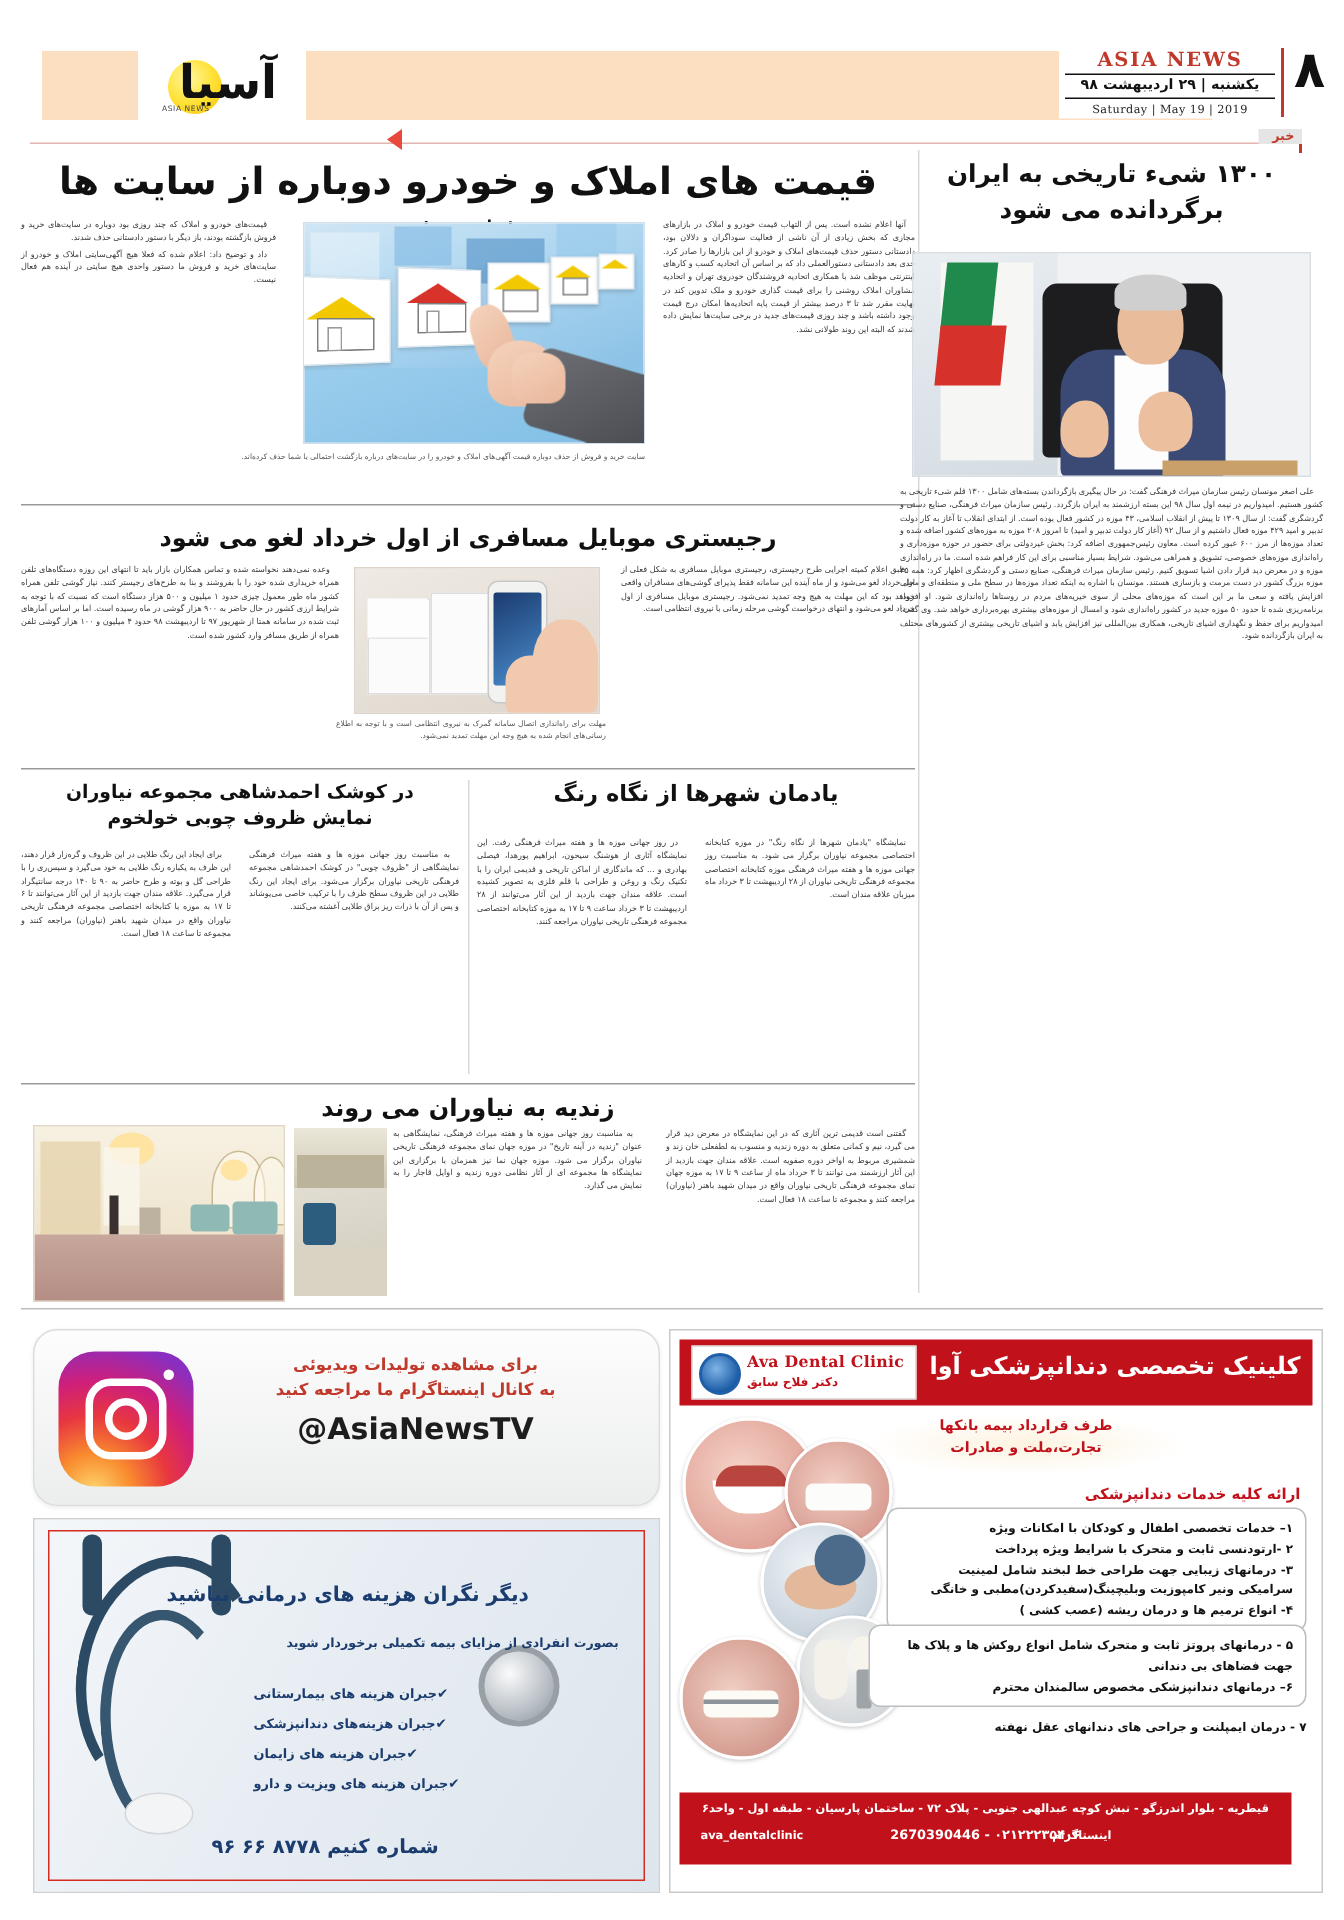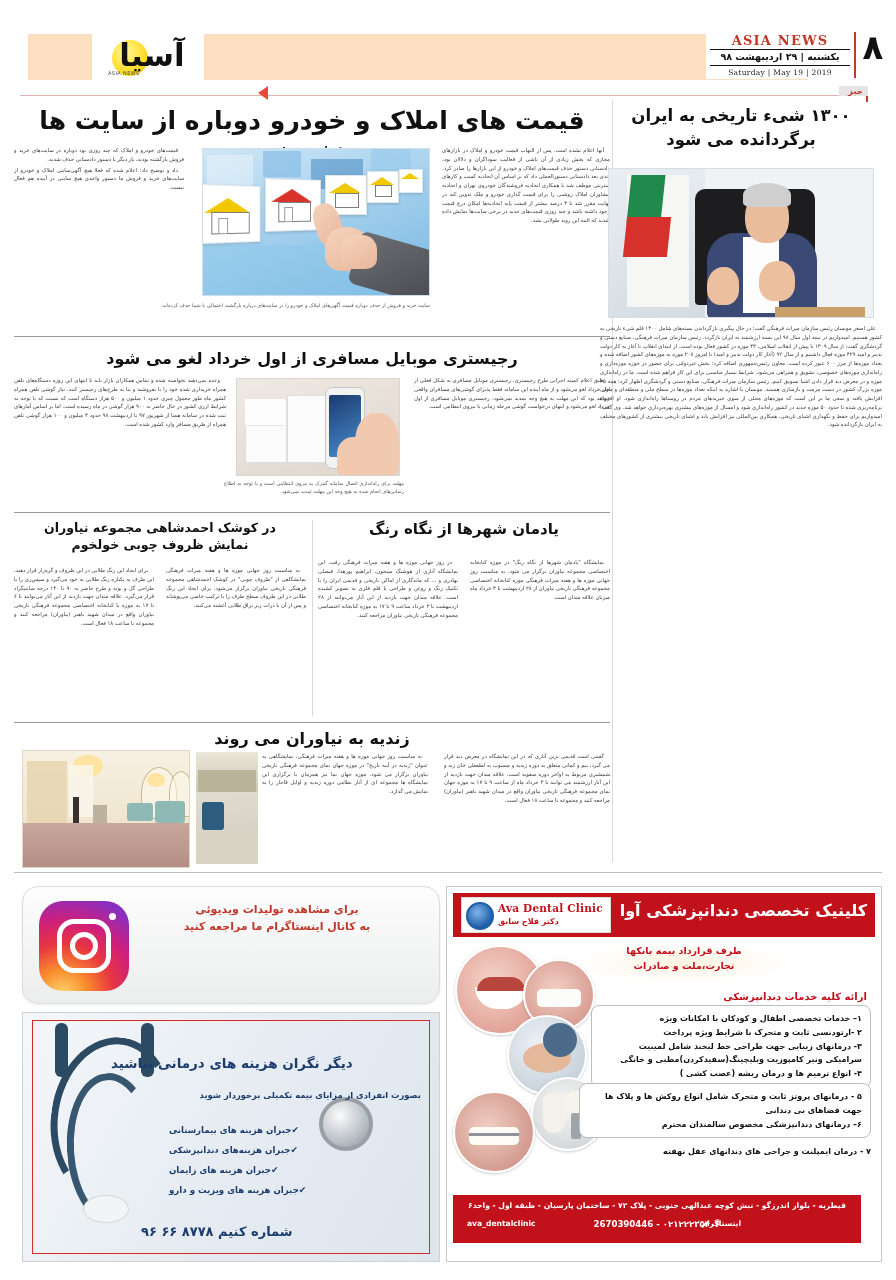"@AsiaNewsTV" div.ig-handle { html: none -> <div>@AsiaNewsTV</div> }
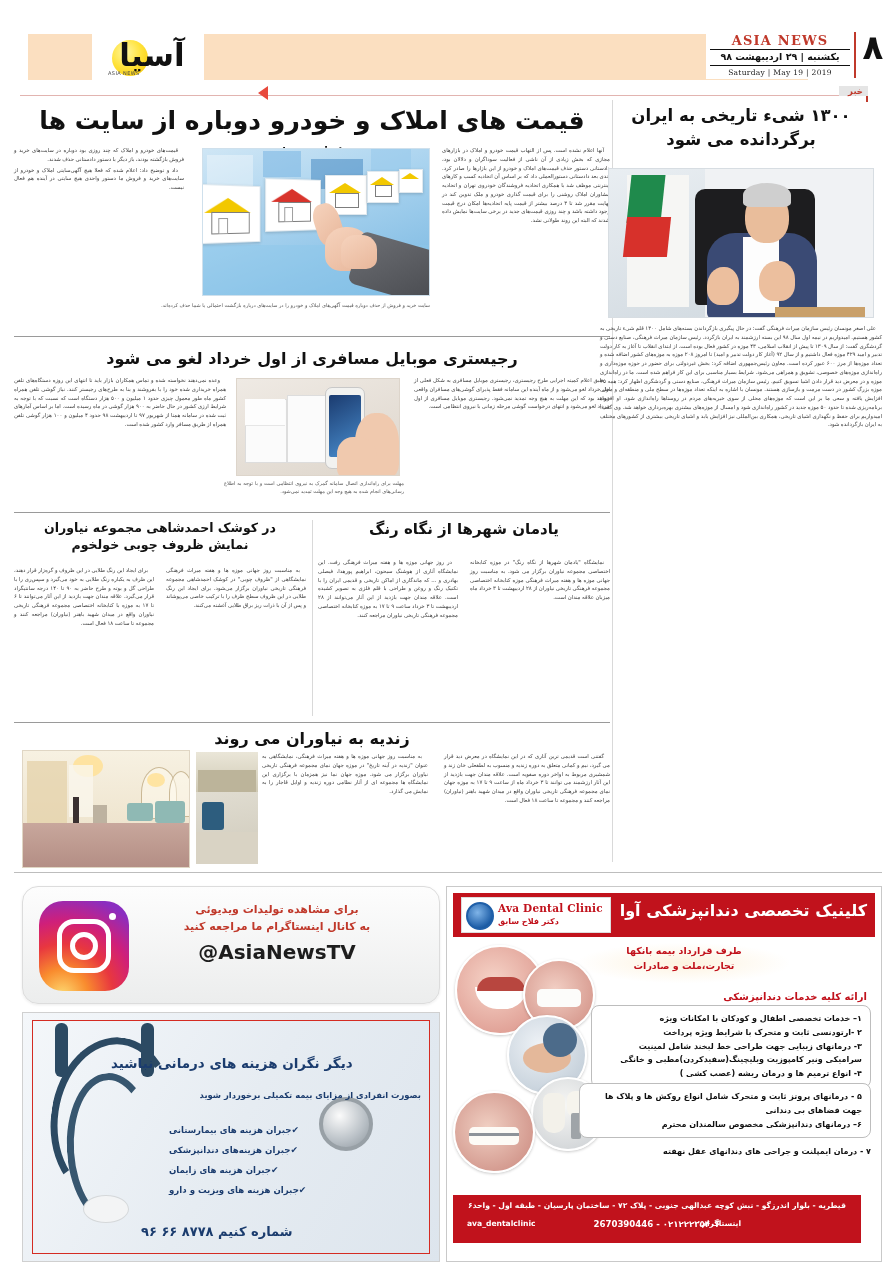"بصورت انفرادی از مزایای بیمه" .ins-sub { text-align: right -> left }
